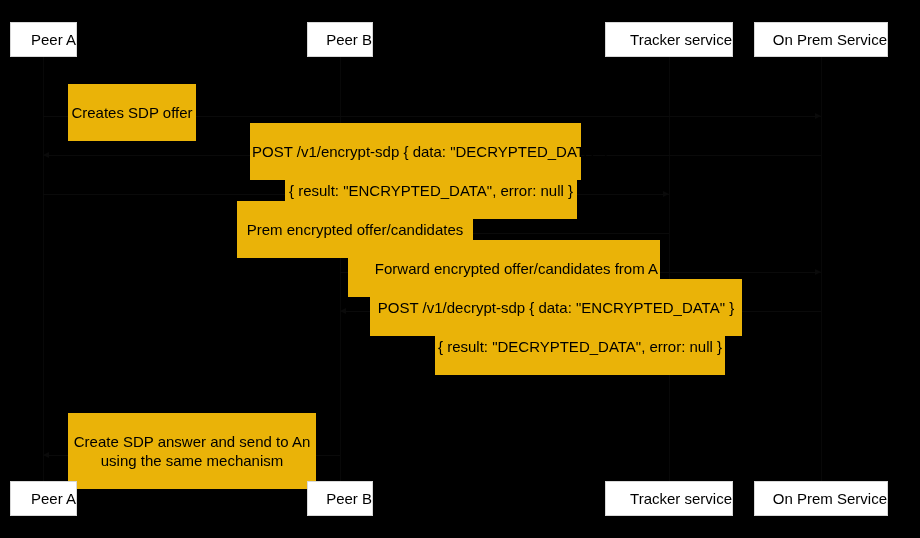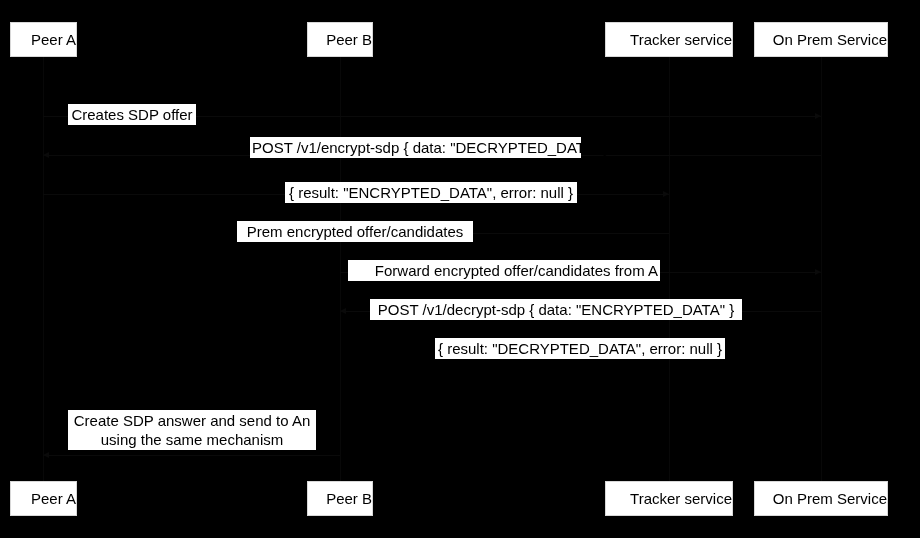"Creates SDP offer" .msg-label { background: #ffffff -> #eab308; margin-top: 20px -> none; padding: 1px 2px -> 19px 2px }
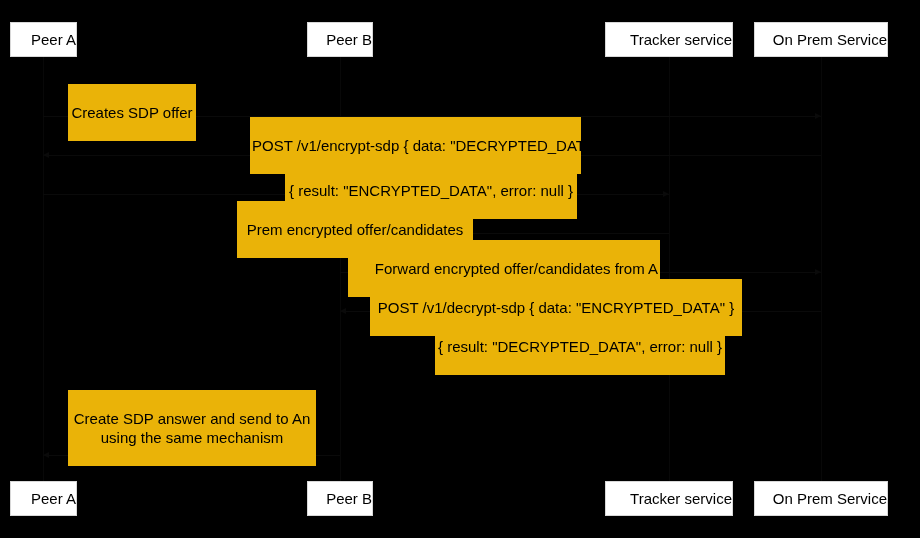"POST /v1/encrypt-sdp { data:" div.msg-label { top: 117px -> 123px }
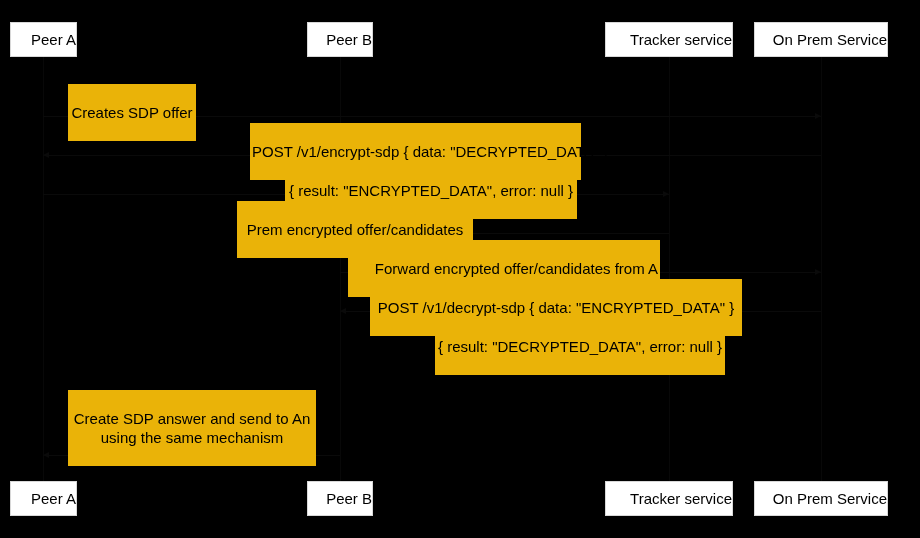"Create SDP answer and send" div.msg-label { top: 390px -> 413px }
